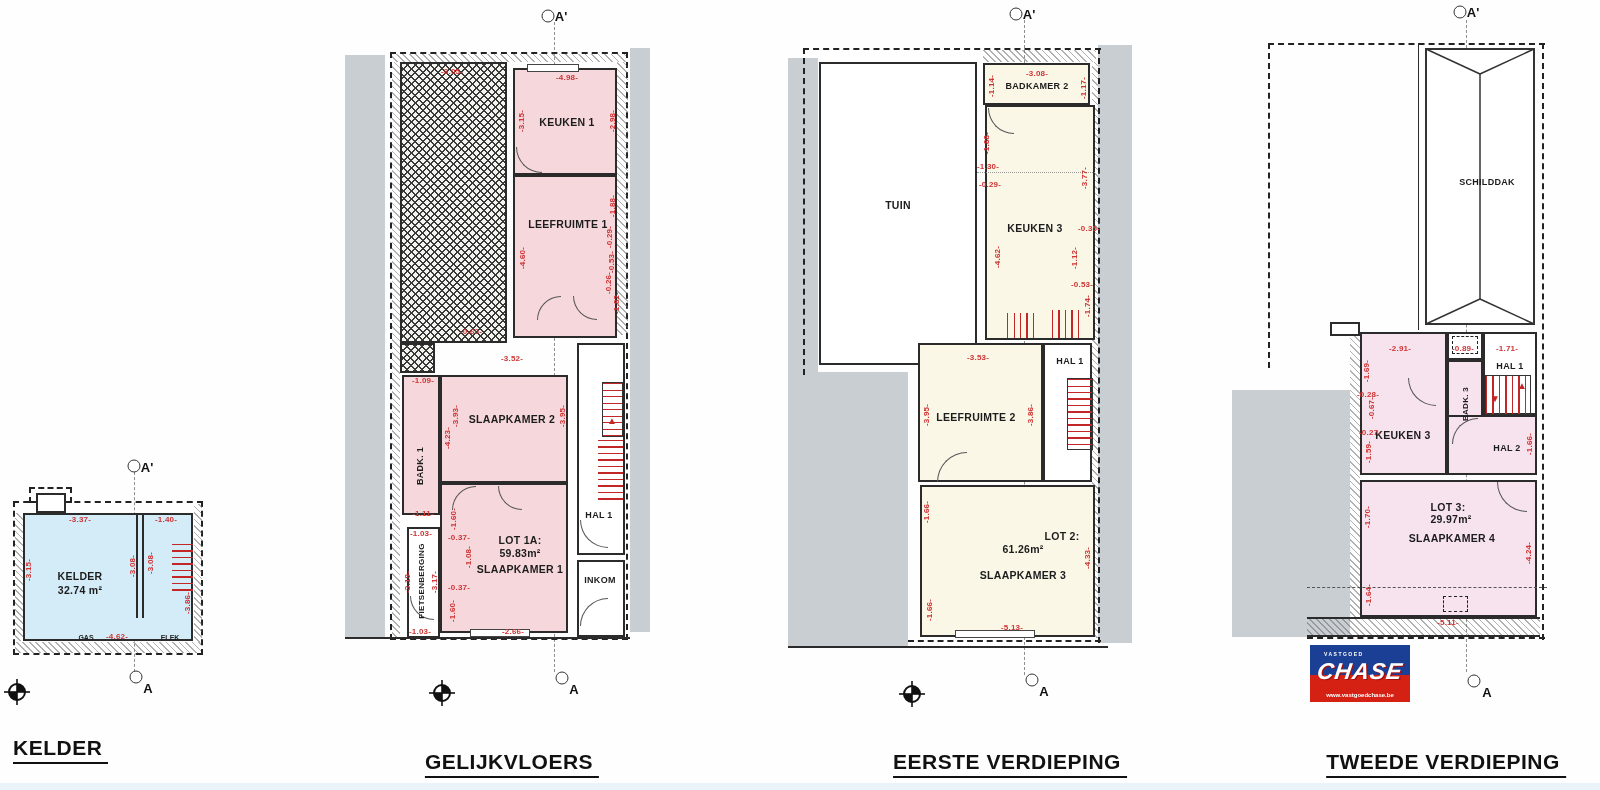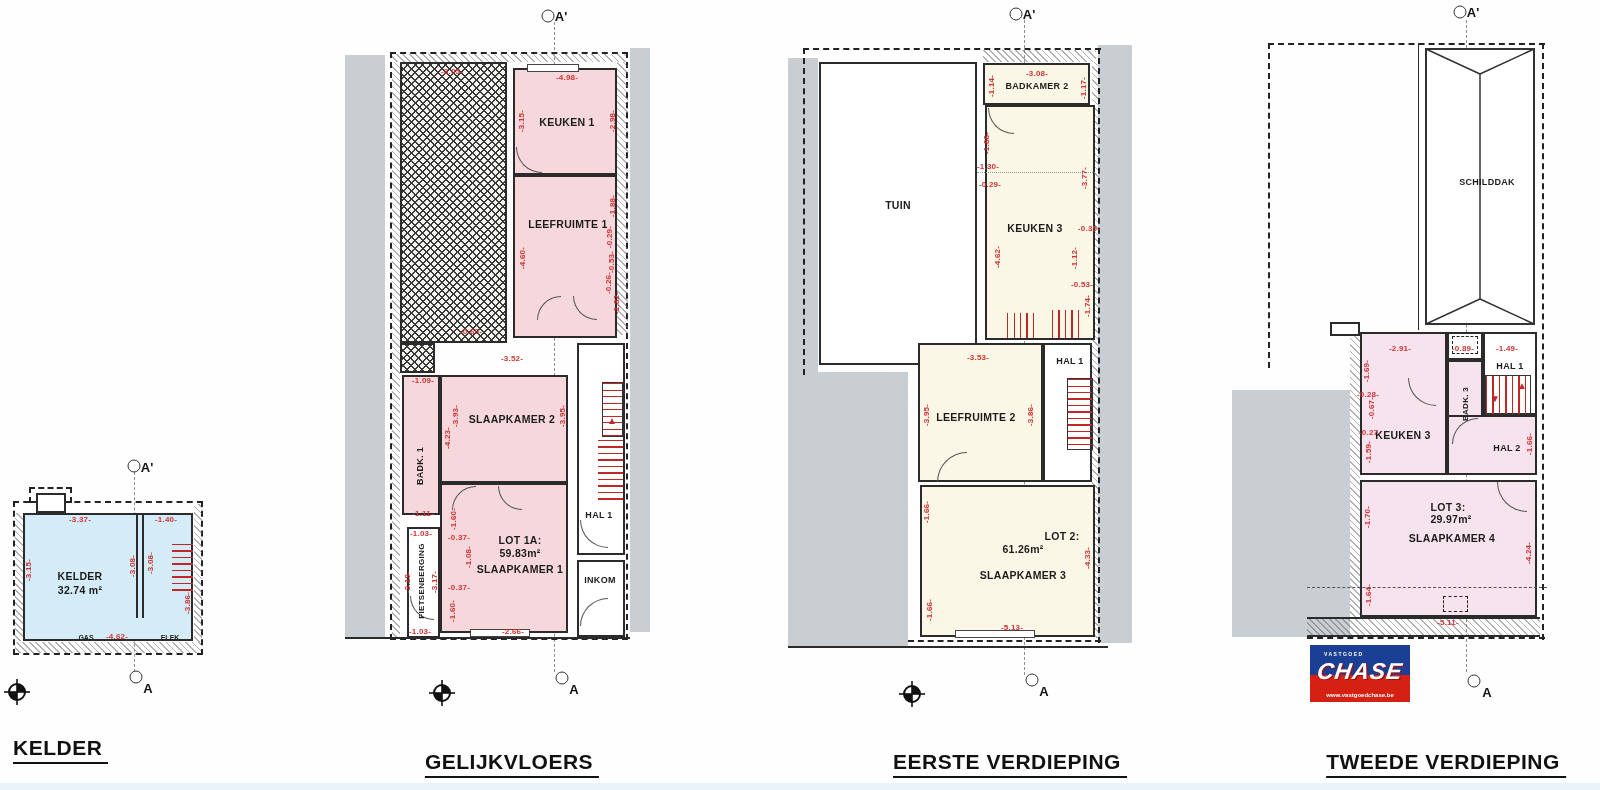"-1.49-" span.dim { text: -1.49- -> -1.71- }
